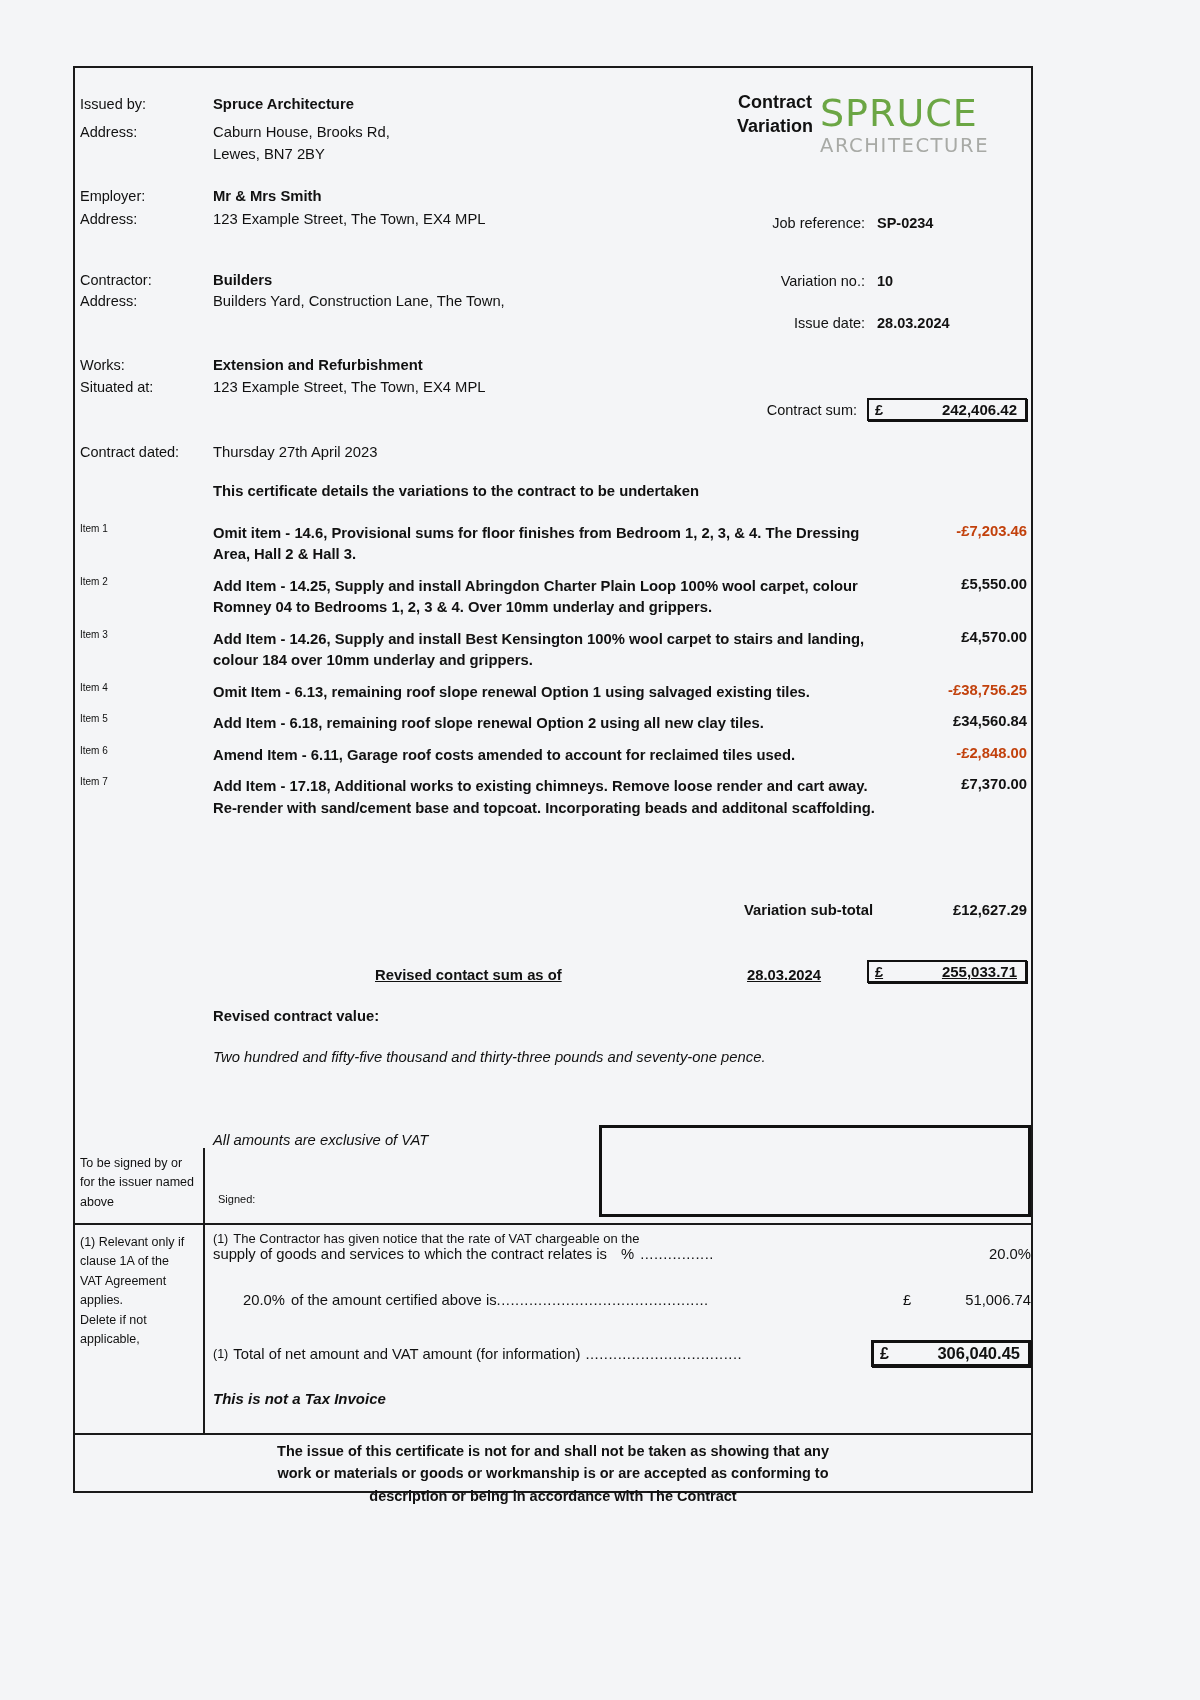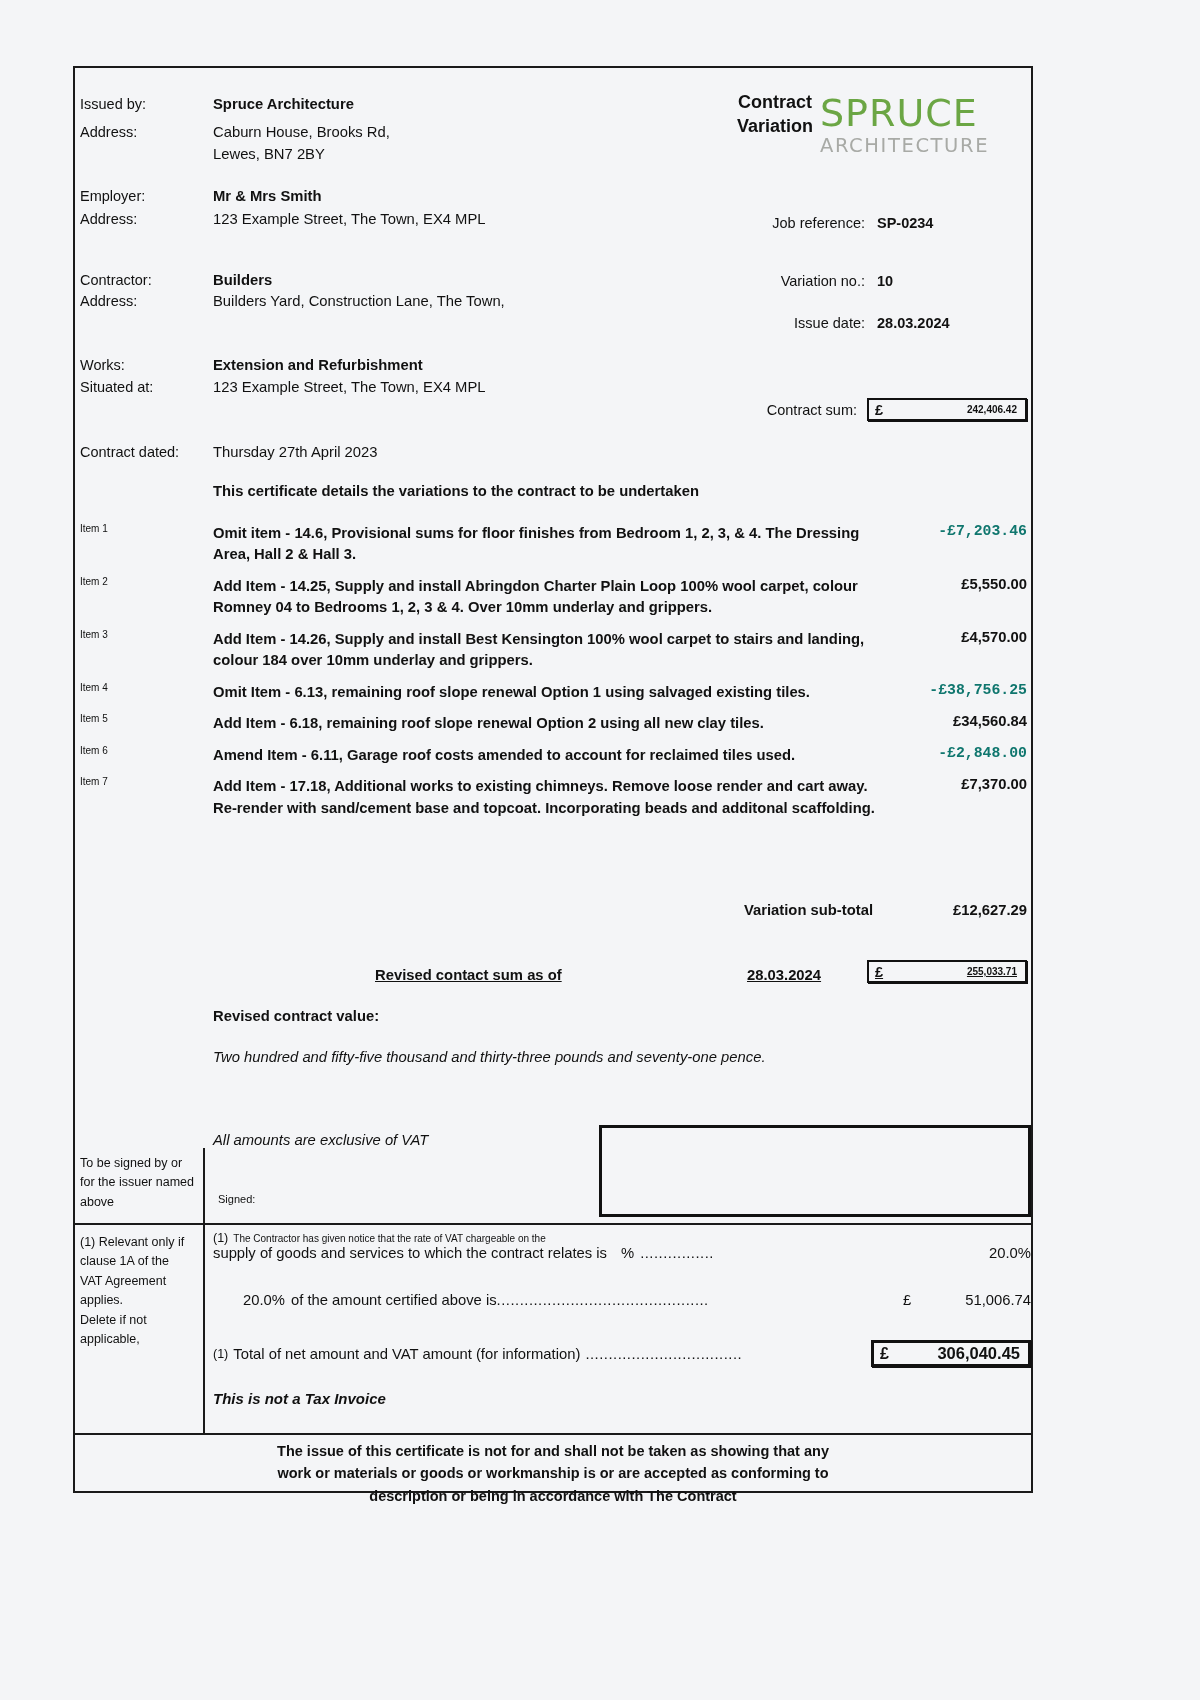"242,406.42" .moneybox .amt { font-size: 10px -> 15px }
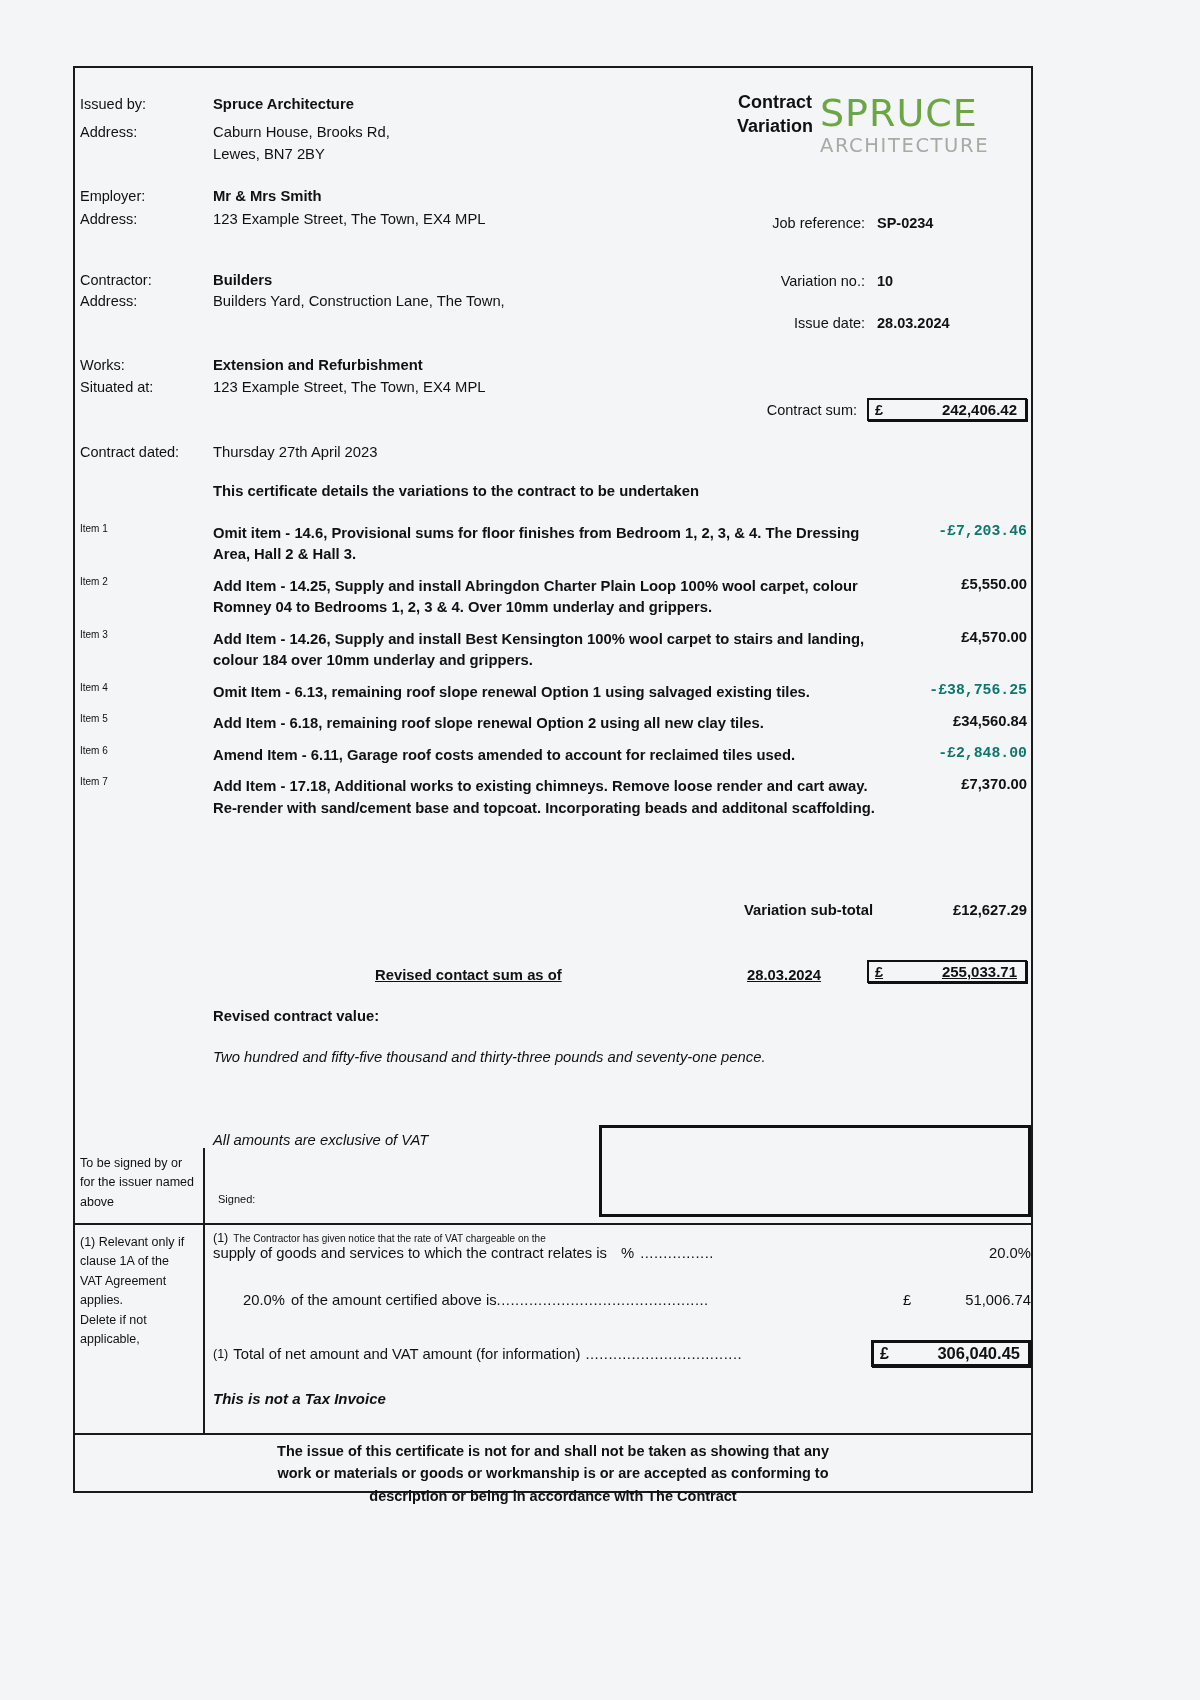"-£7,203.46" .red { color: #0f766e -> #c2410c; font-family: Liberation Mono, monospace -> none }
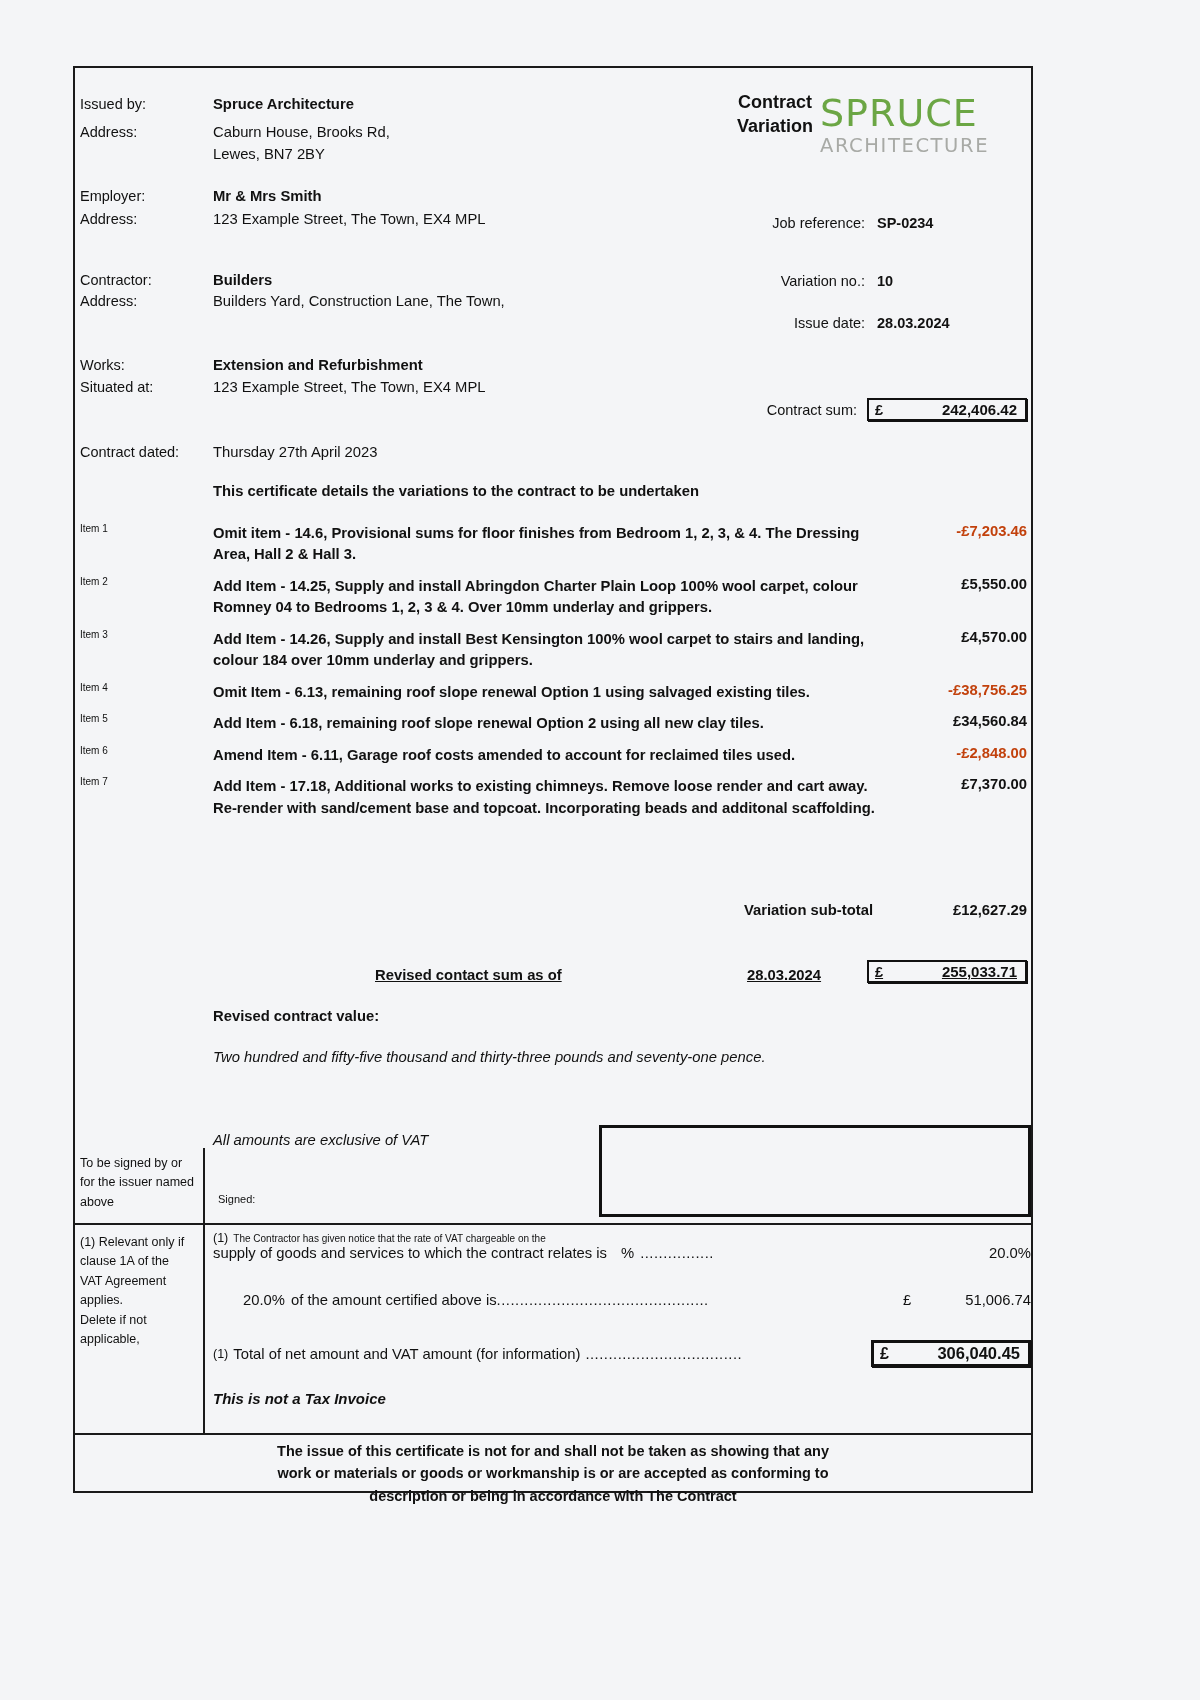"The Contractor has given notice" span { font-size: 10px -> 13px }
